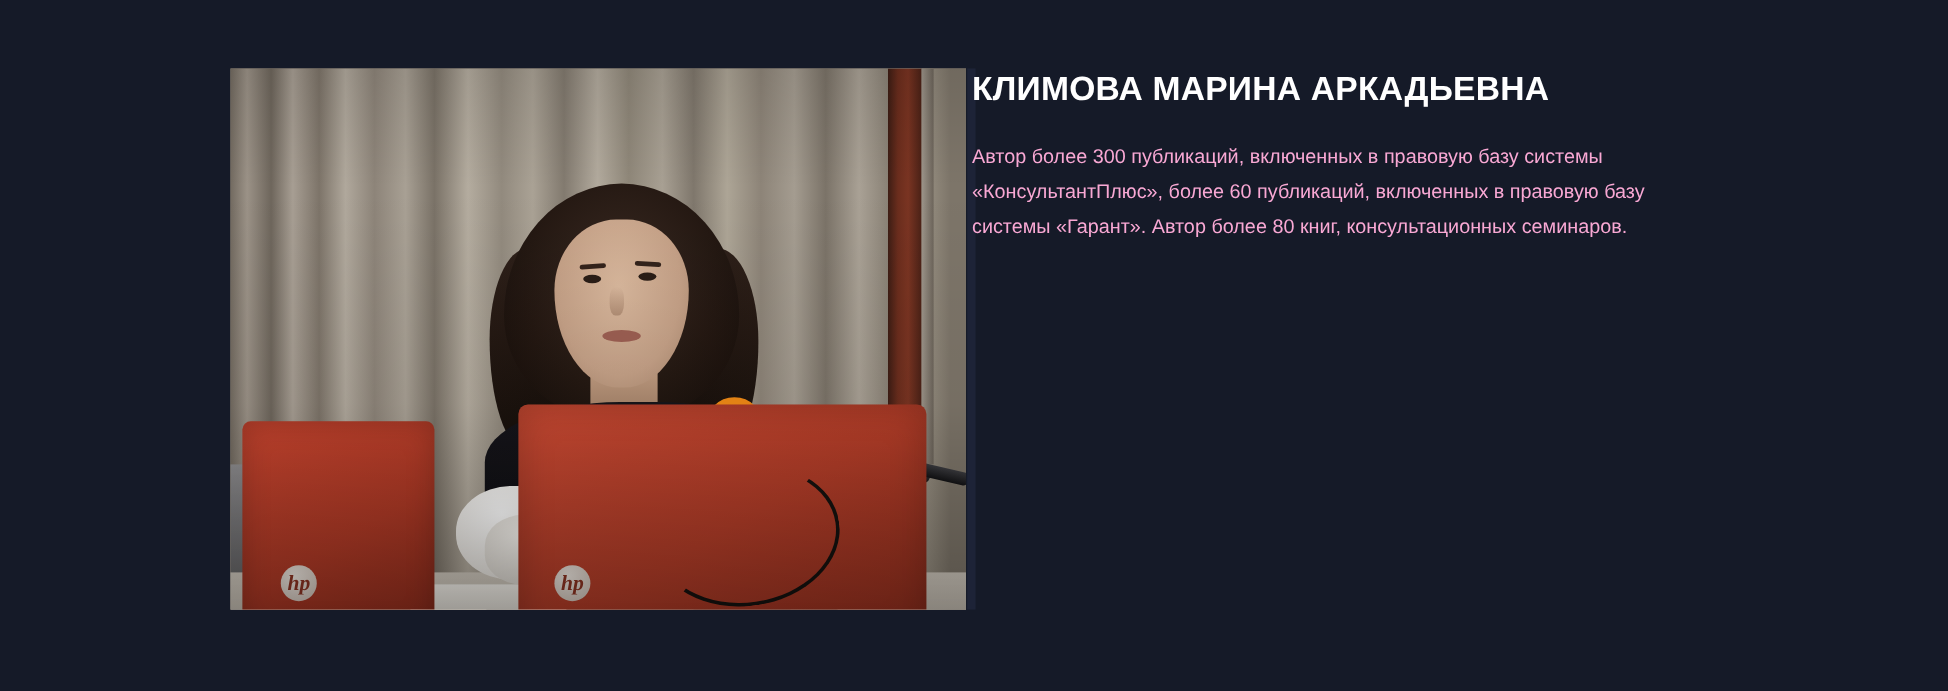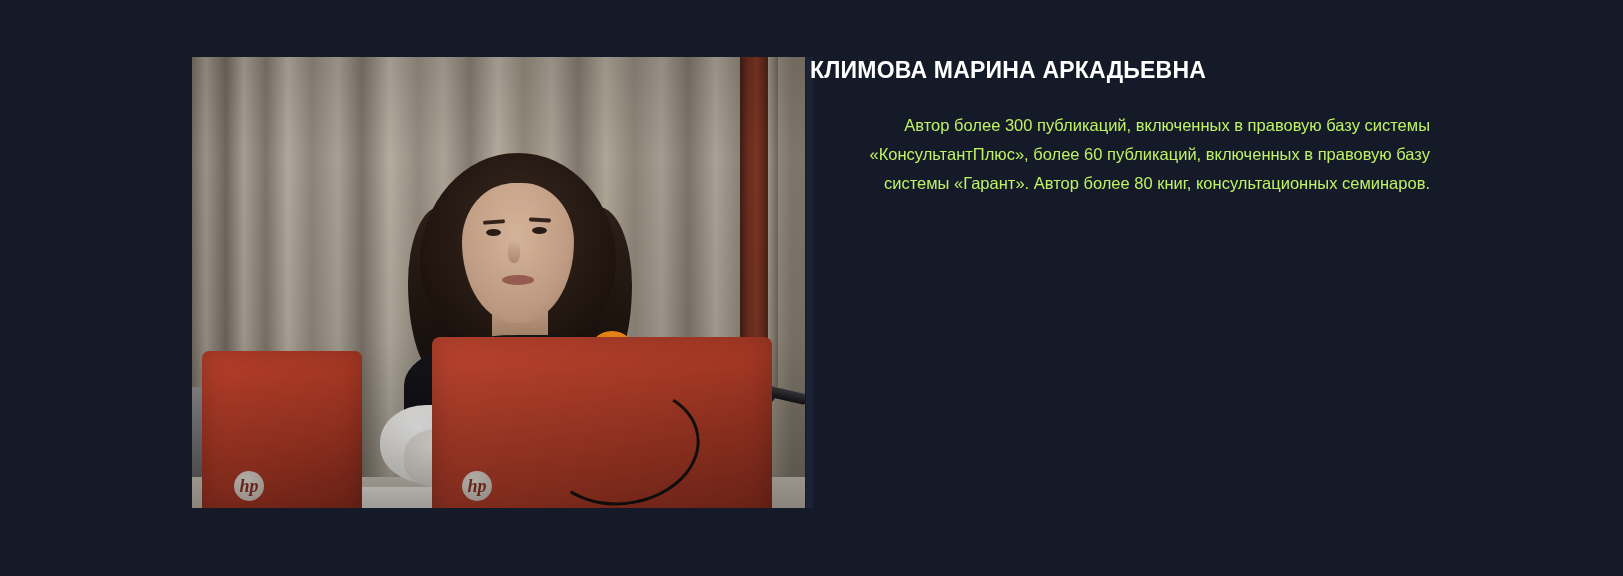"КЛИМОВА МАРИНА АРКАДЬЕВНА" .title { font-size: 23px -> 28px }
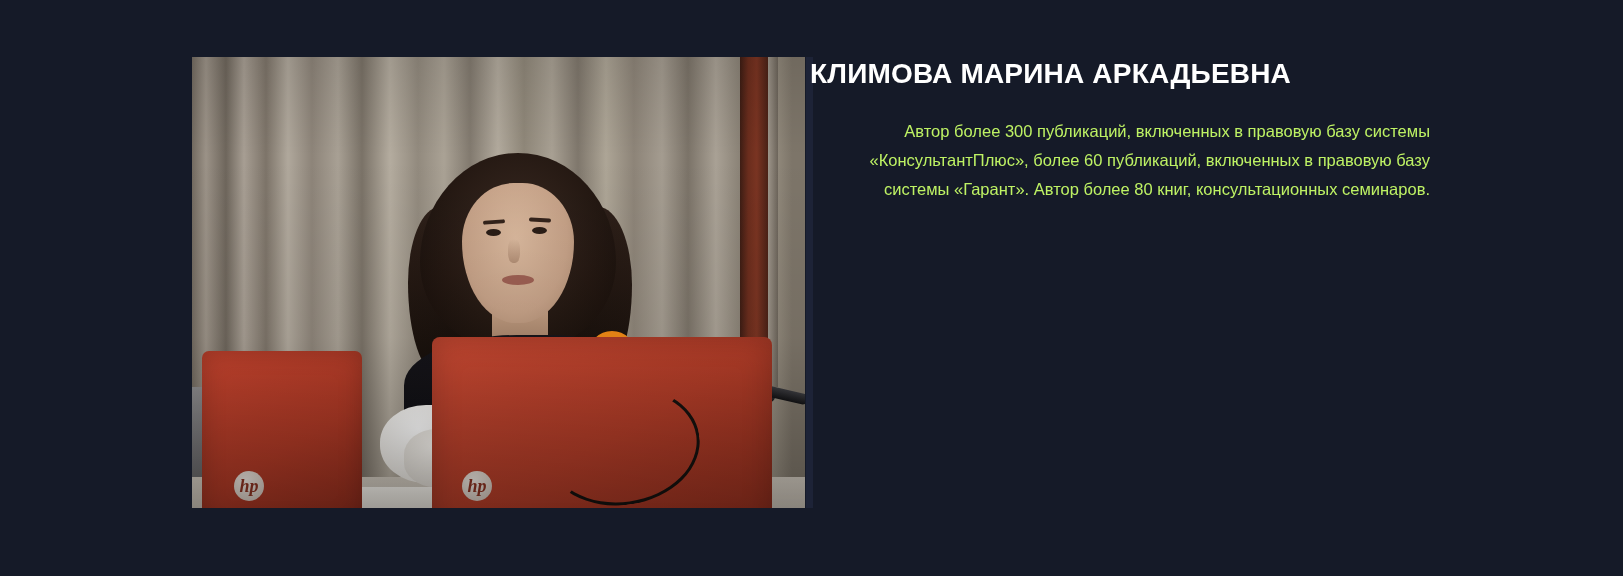"Автор более 300 публикаций, включенных" .para { color: #bef264 -> #f9a8d4; text-align: right -> none }
